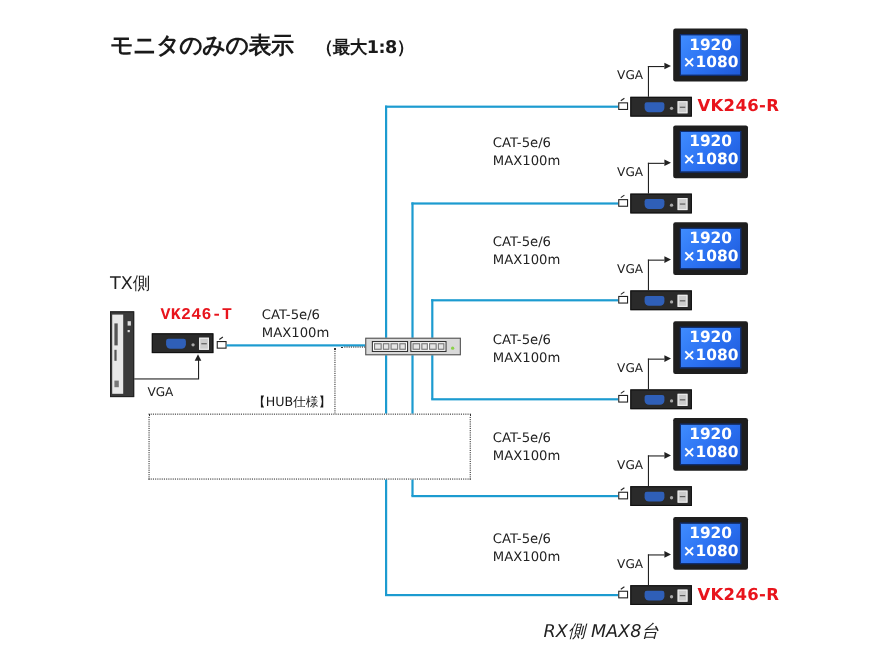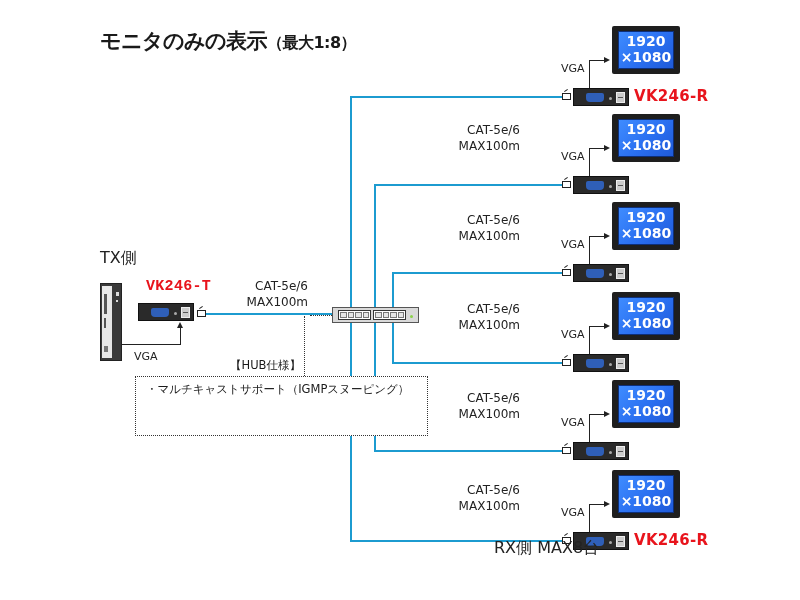"（最大1:8）" .title .sub { margin-left: 0 -> 20px }
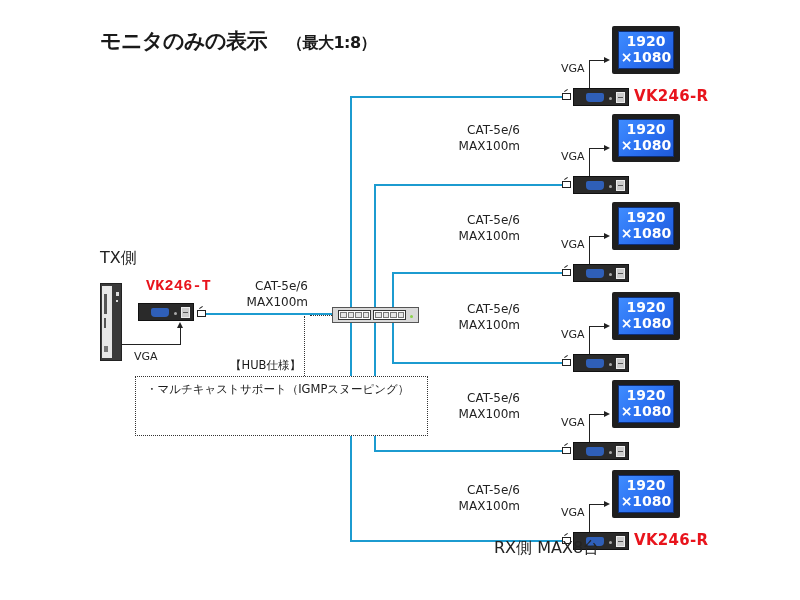"CAT-5e/6" .cable-label { text-align: right -> left }
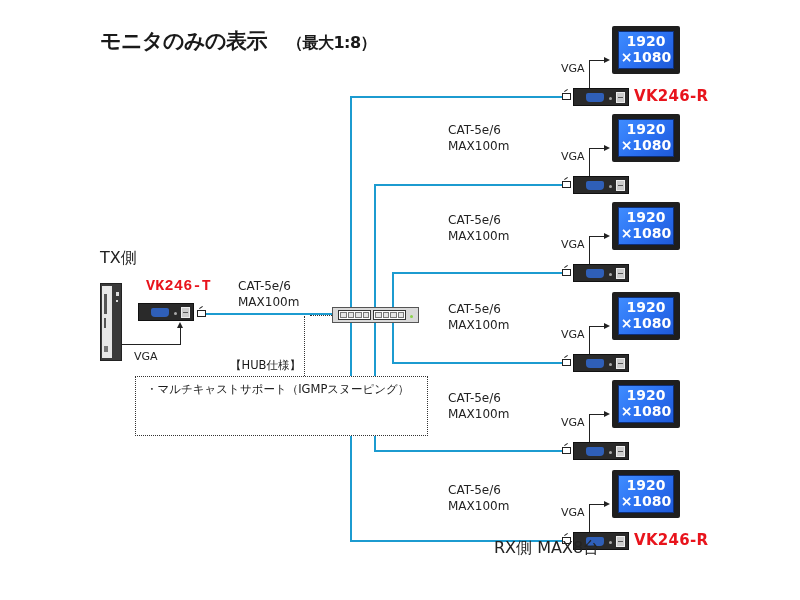"・マルチキャストサポート（IGMPスヌーピング）" div { html: <div>・マルチキャストサポート（IGMPスヌーピング）</div> -> none }
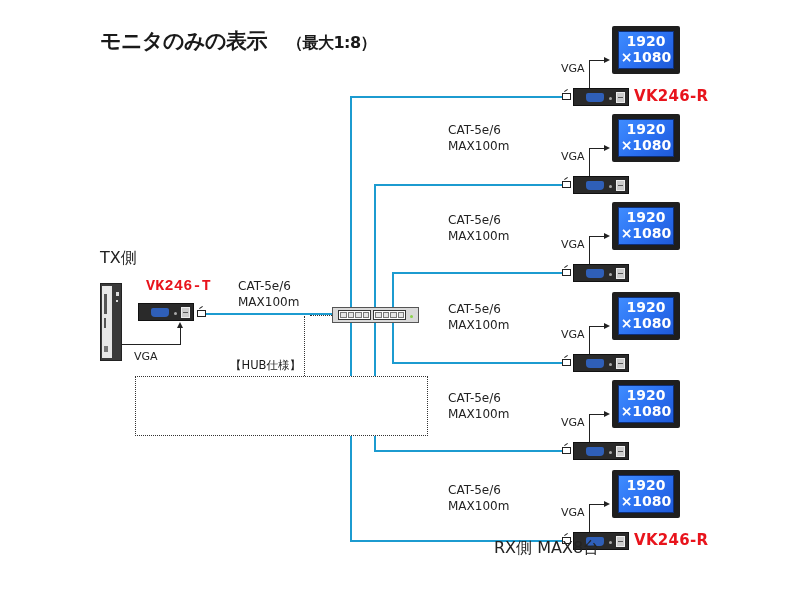"RX側 MAX8台" div.abs { font-style: none -> italic; top: 538px -> 564px }
